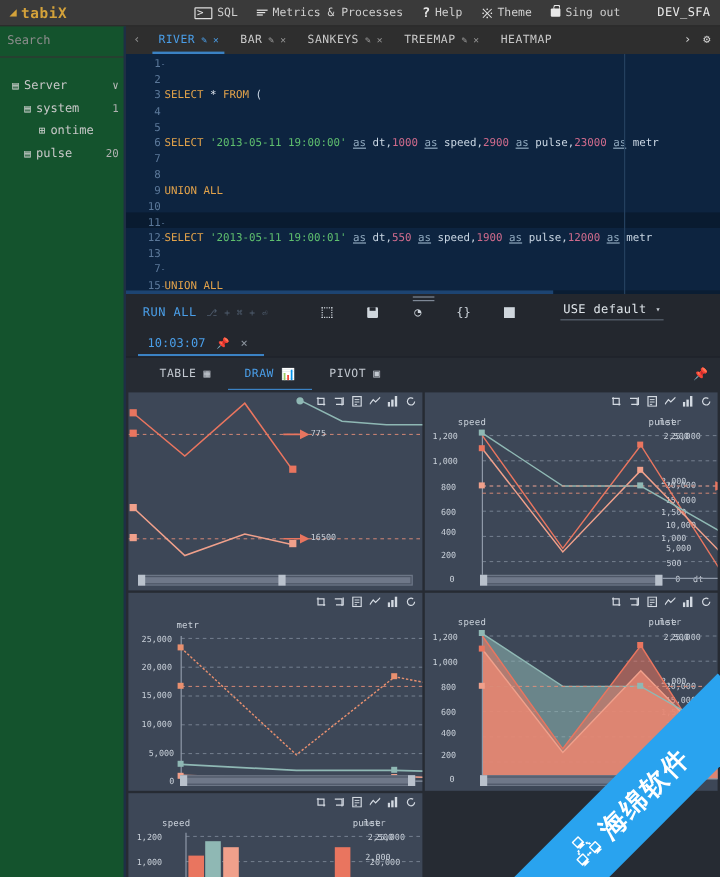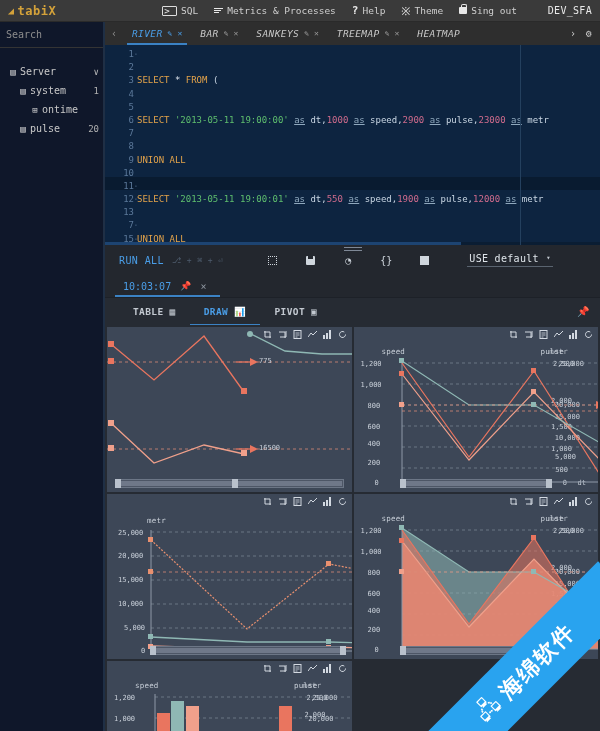"Search" .sidebar { background: #0f172a -> #14532d }
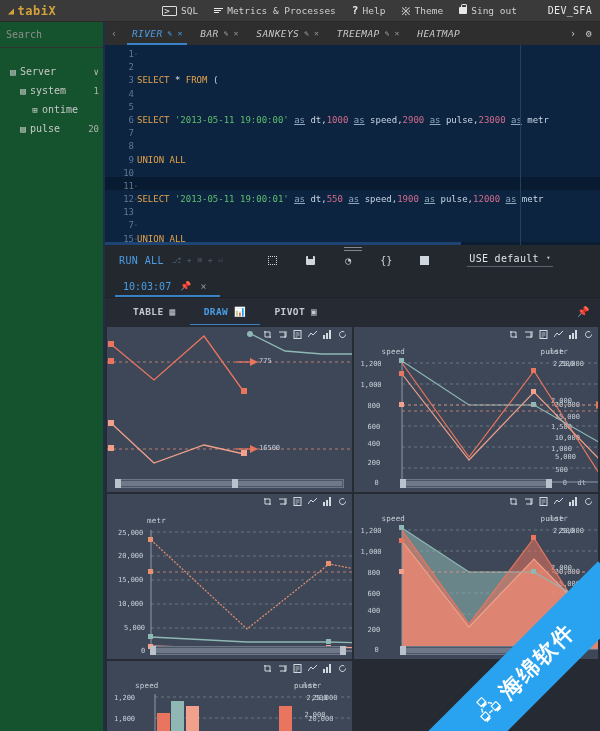"RIVER" .tab .tname { font-style: italic -> none }
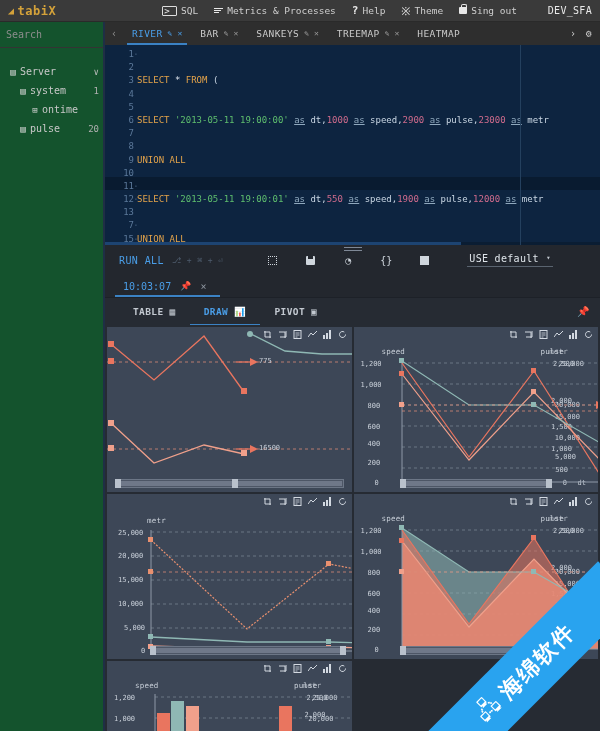"TABLE" .vtab { font-weight: bold -> none }
